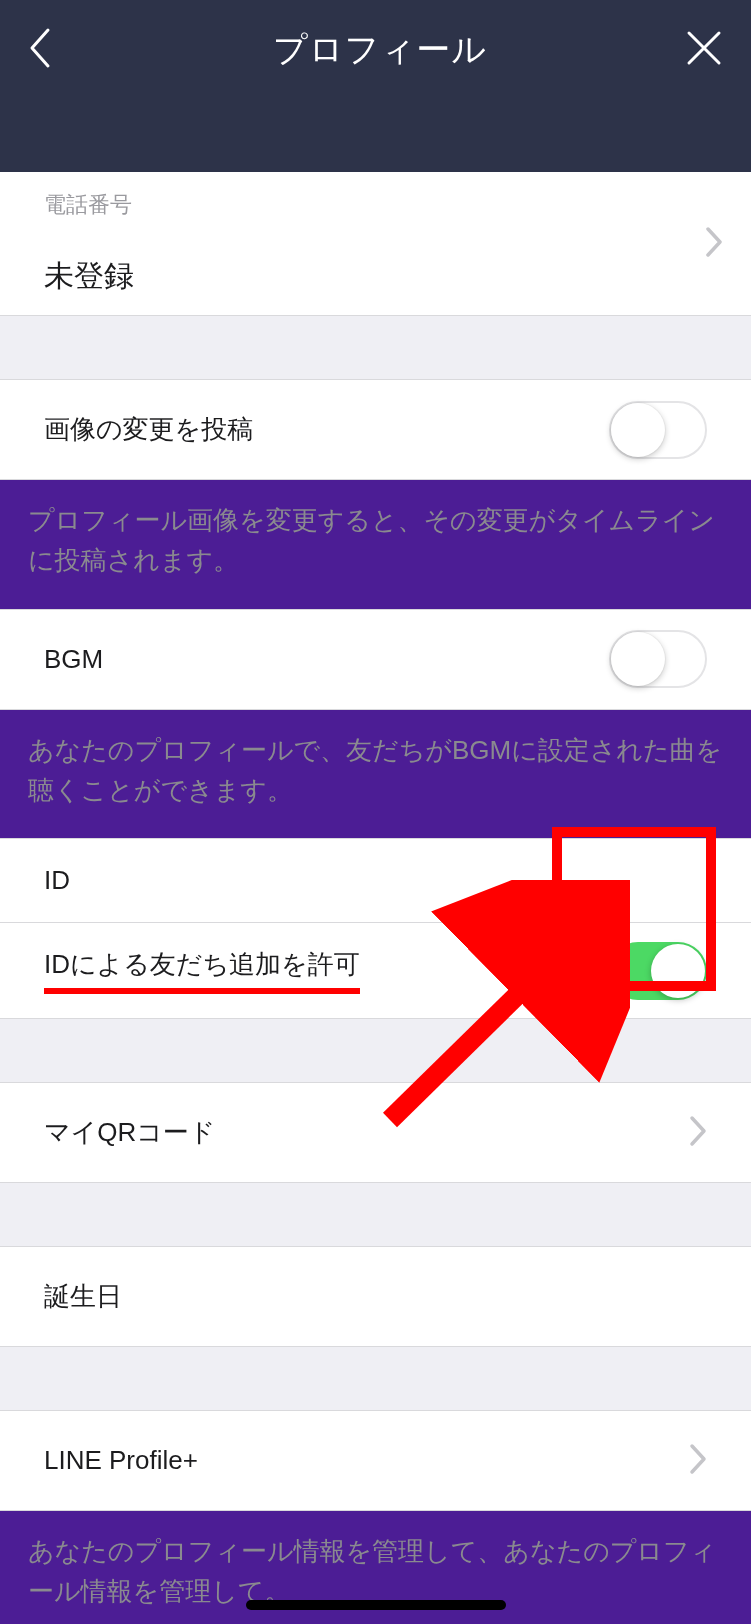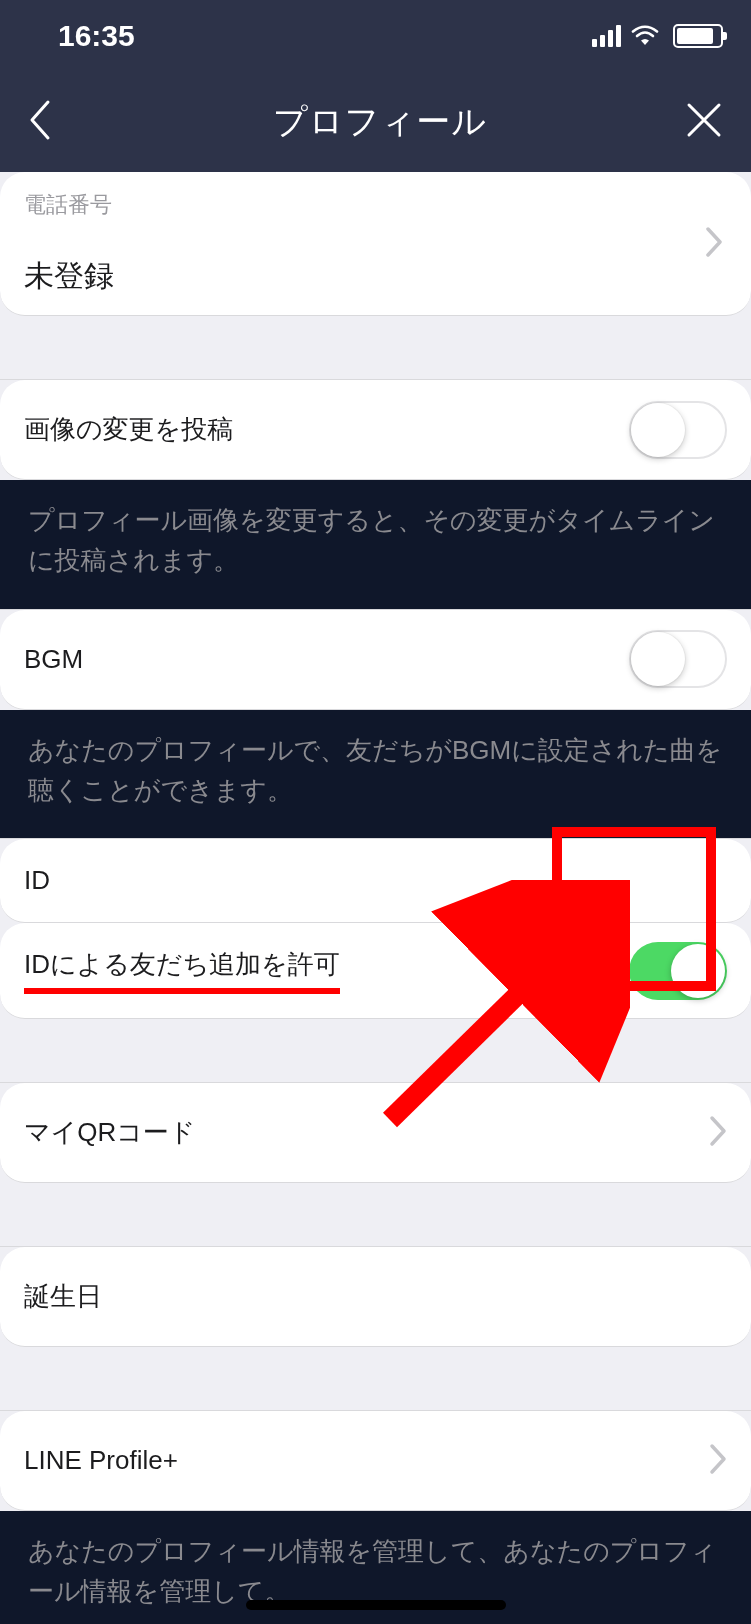"16:35" div.status-bar { html: <div> <div>16:35</div> <div> <div> <span></span> <span></span> <span></span> <span></span> </div> <svg> <path></path> <path></path> <path></path> </svg> <div> <div></div> </div> </div> </div> -> none }
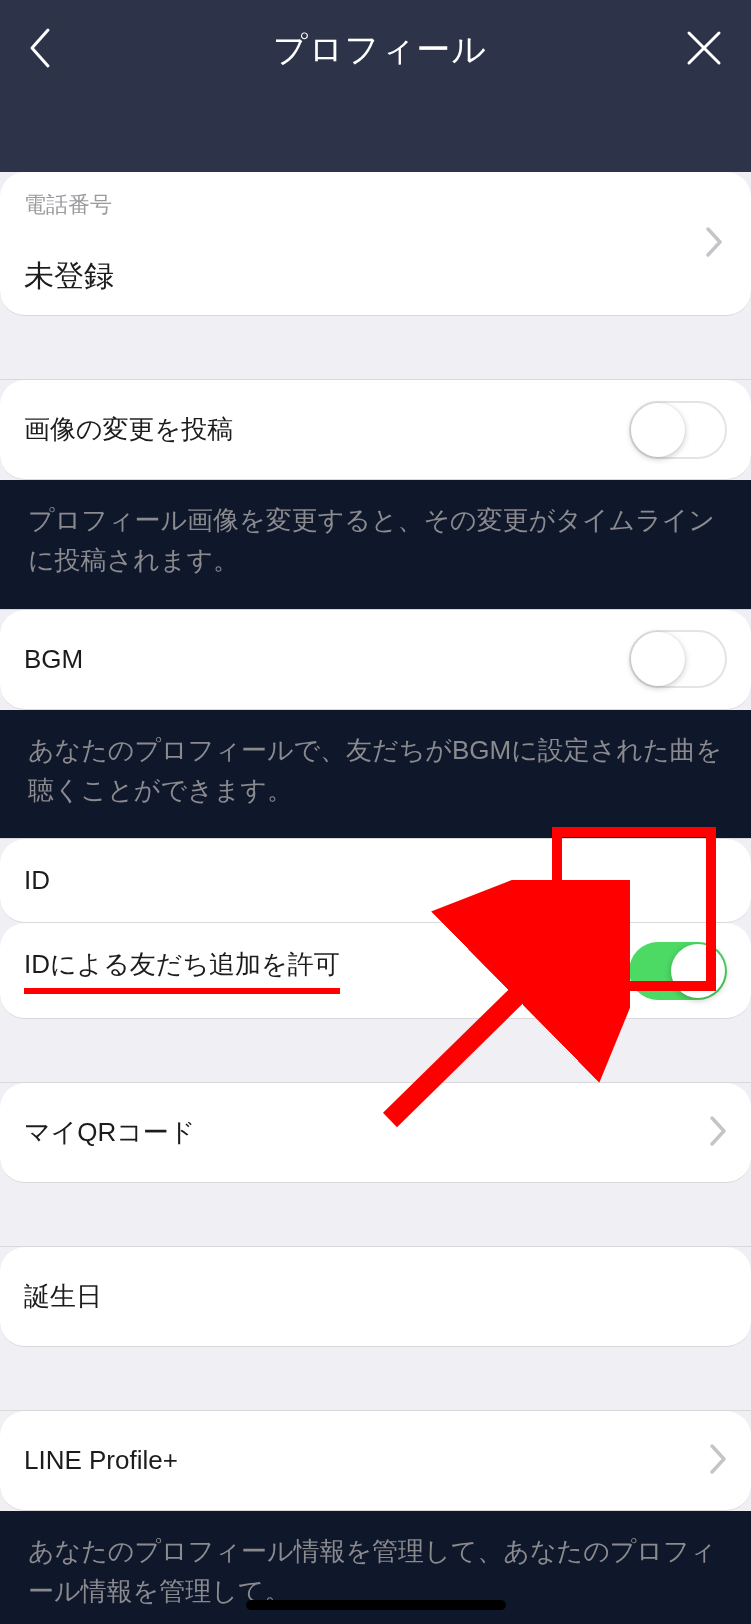"電話番号" .row { border-radius: 25px -> none; padding: 0 24px -> 0 44px }
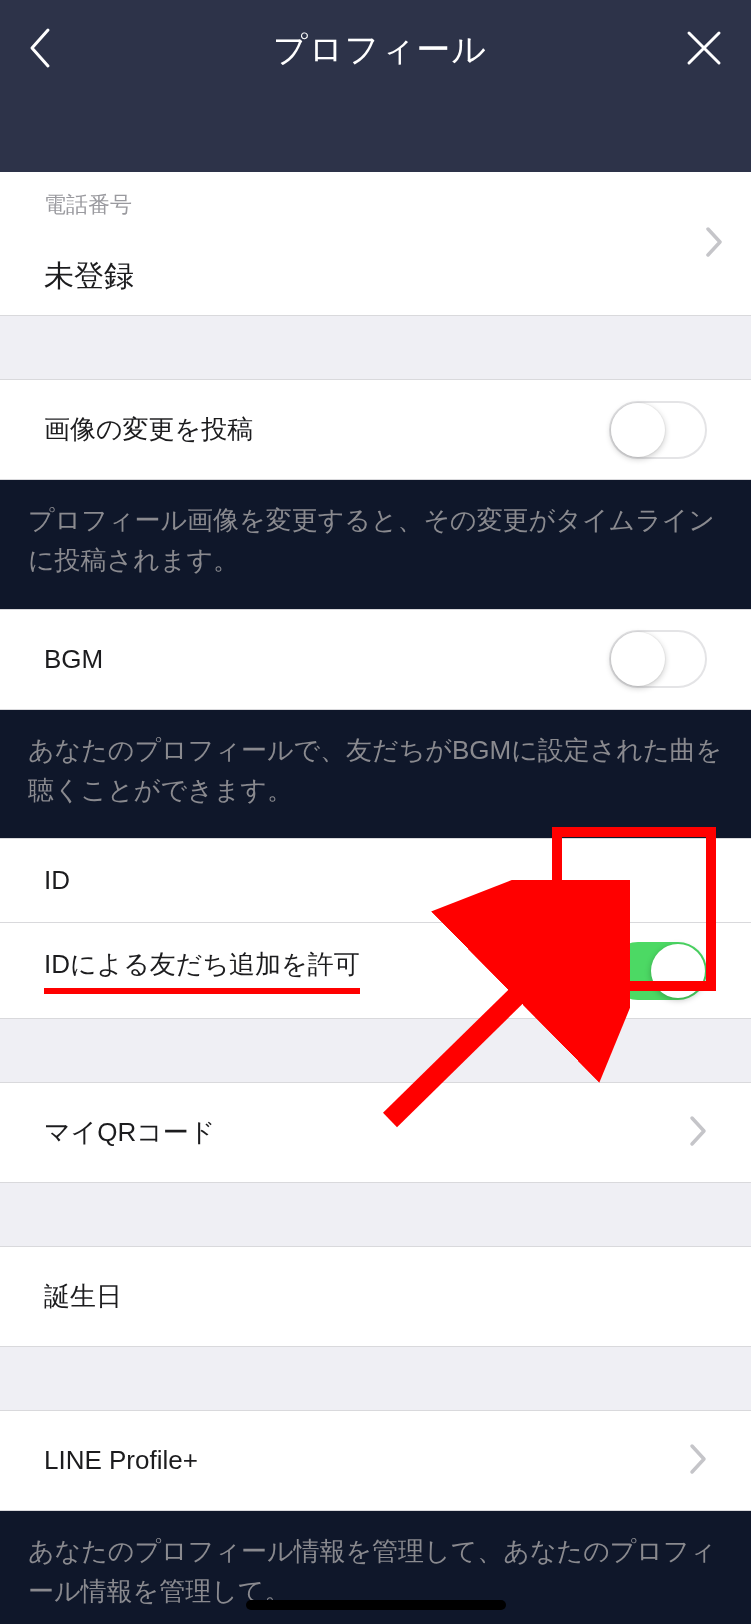"プロフィール画像を変更すると、その変更がタイムラインに投稿されます。" .section-note { background: #0f172a -> #4c1d95 }
